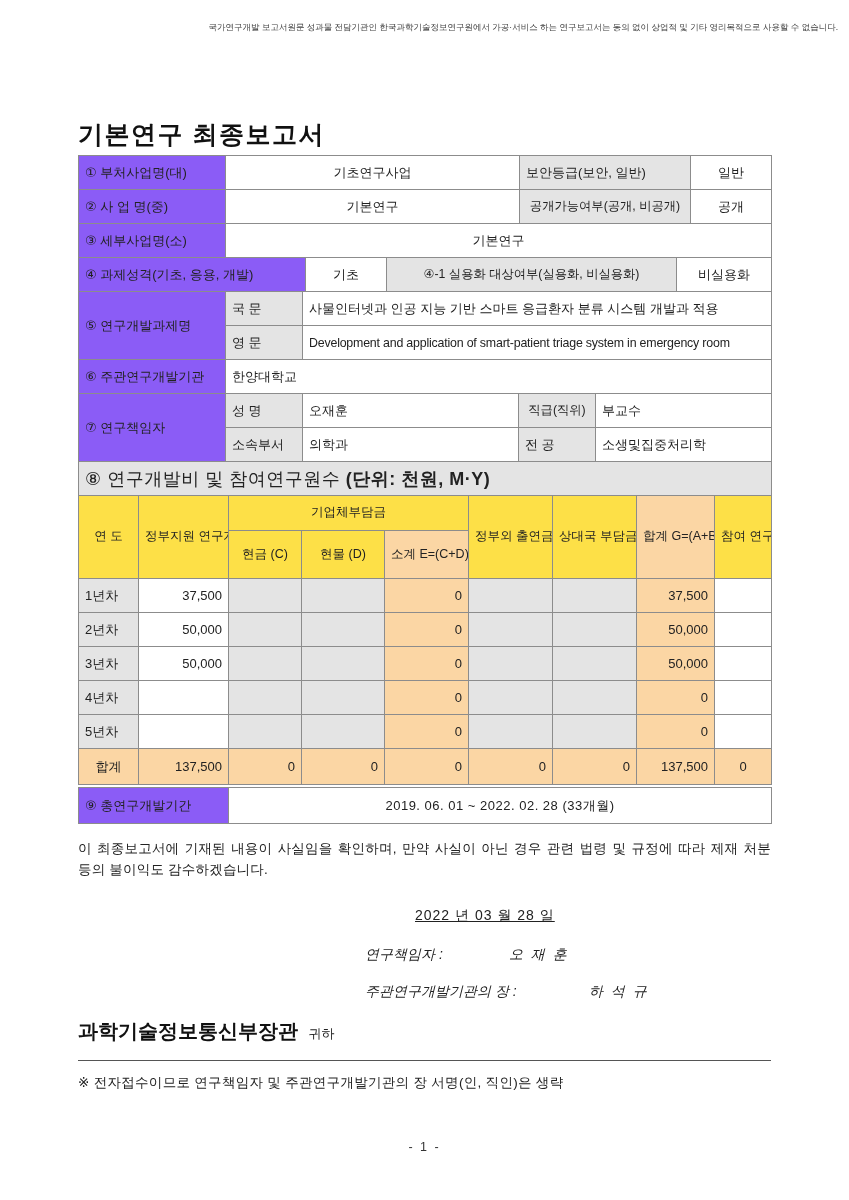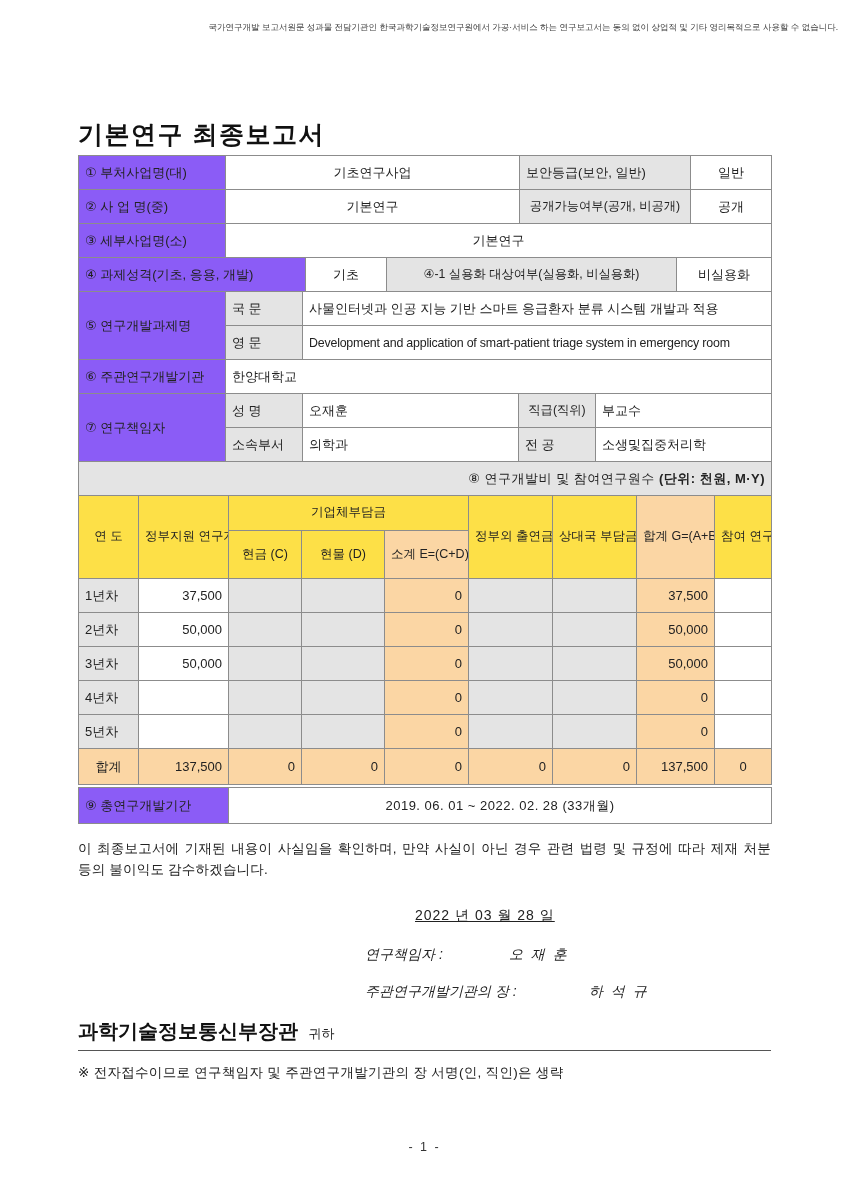"⑧ 연구개발비 및 참여연구원수 (단위:" td.caption { font-size: 13px -> 18px; text-align: right -> left }
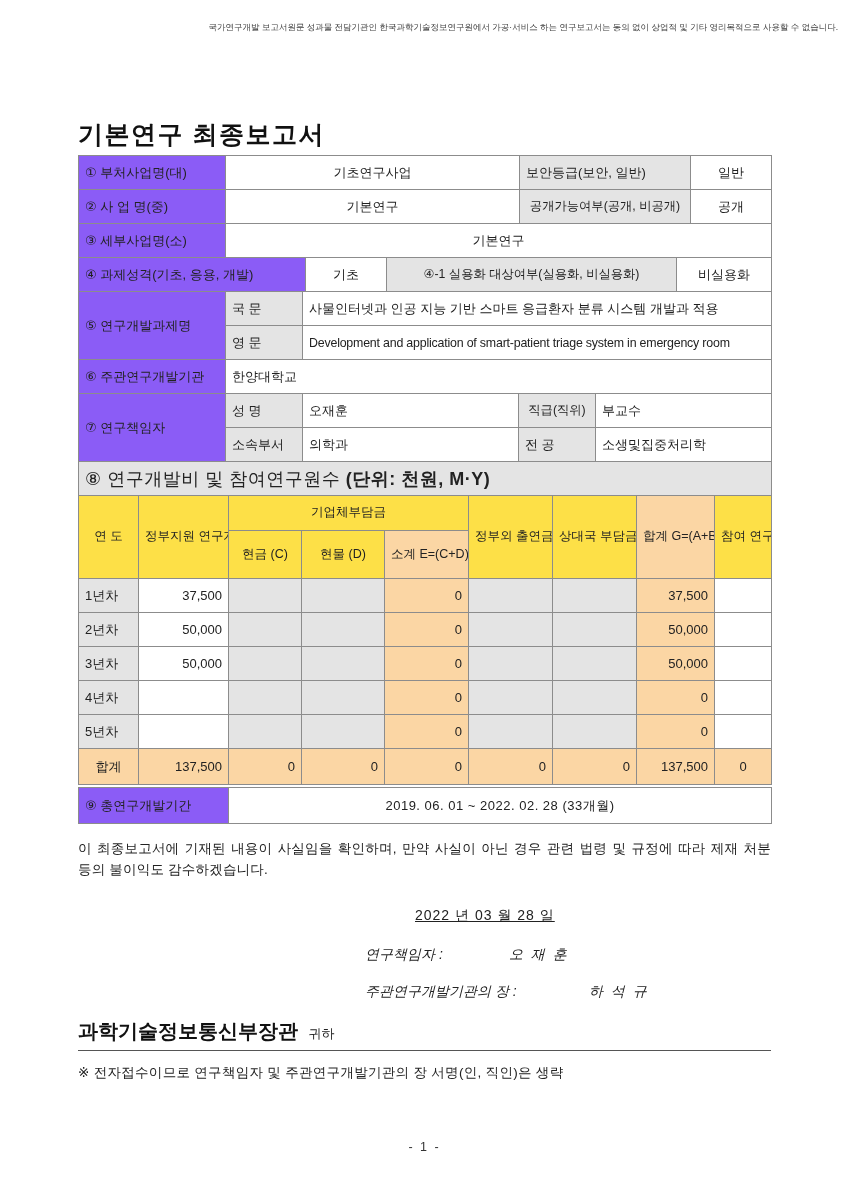"과학기술정보통신부장관 귀하" .ministry-block { padding-bottom: 5px -> 15px }
